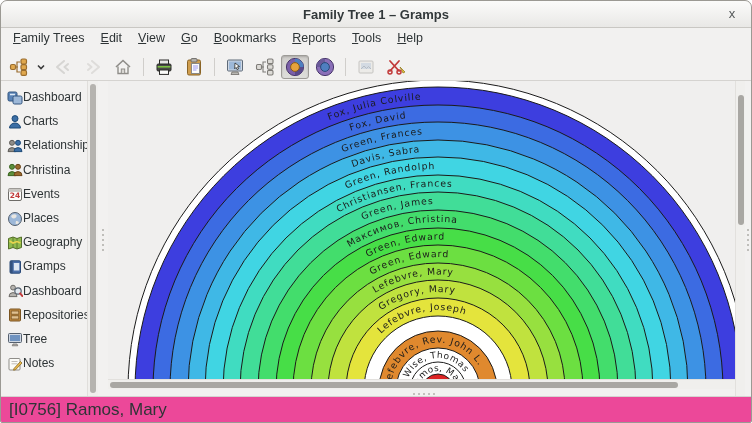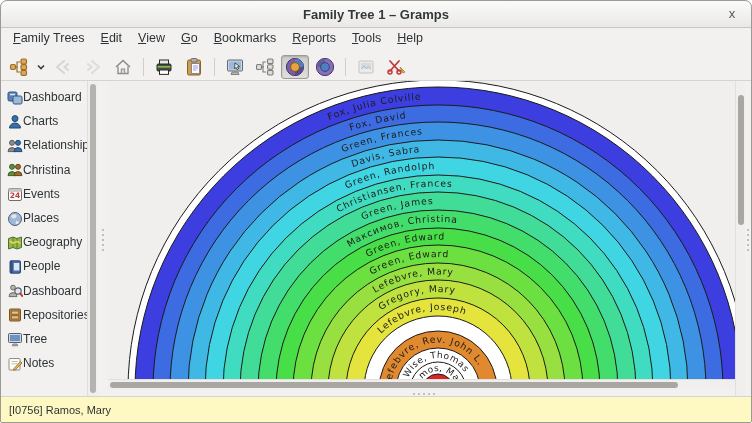"People" span { text: People -> Gramps }
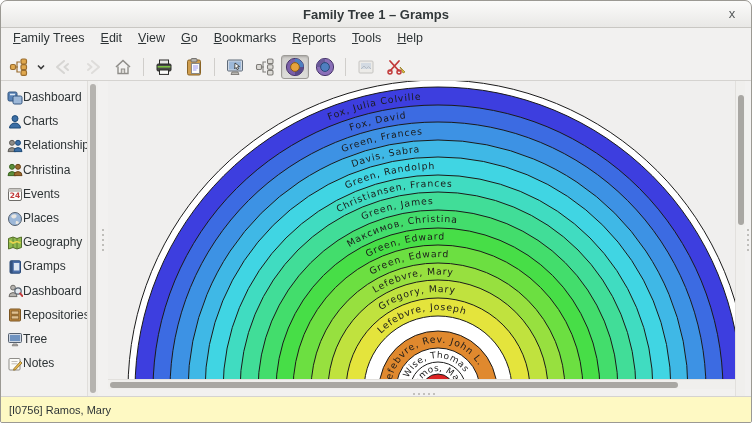"[I0756] Ramos, Mary" .statusbar { background: #fef9c3 -> #ec4899; font-size: 11px -> 17px }
